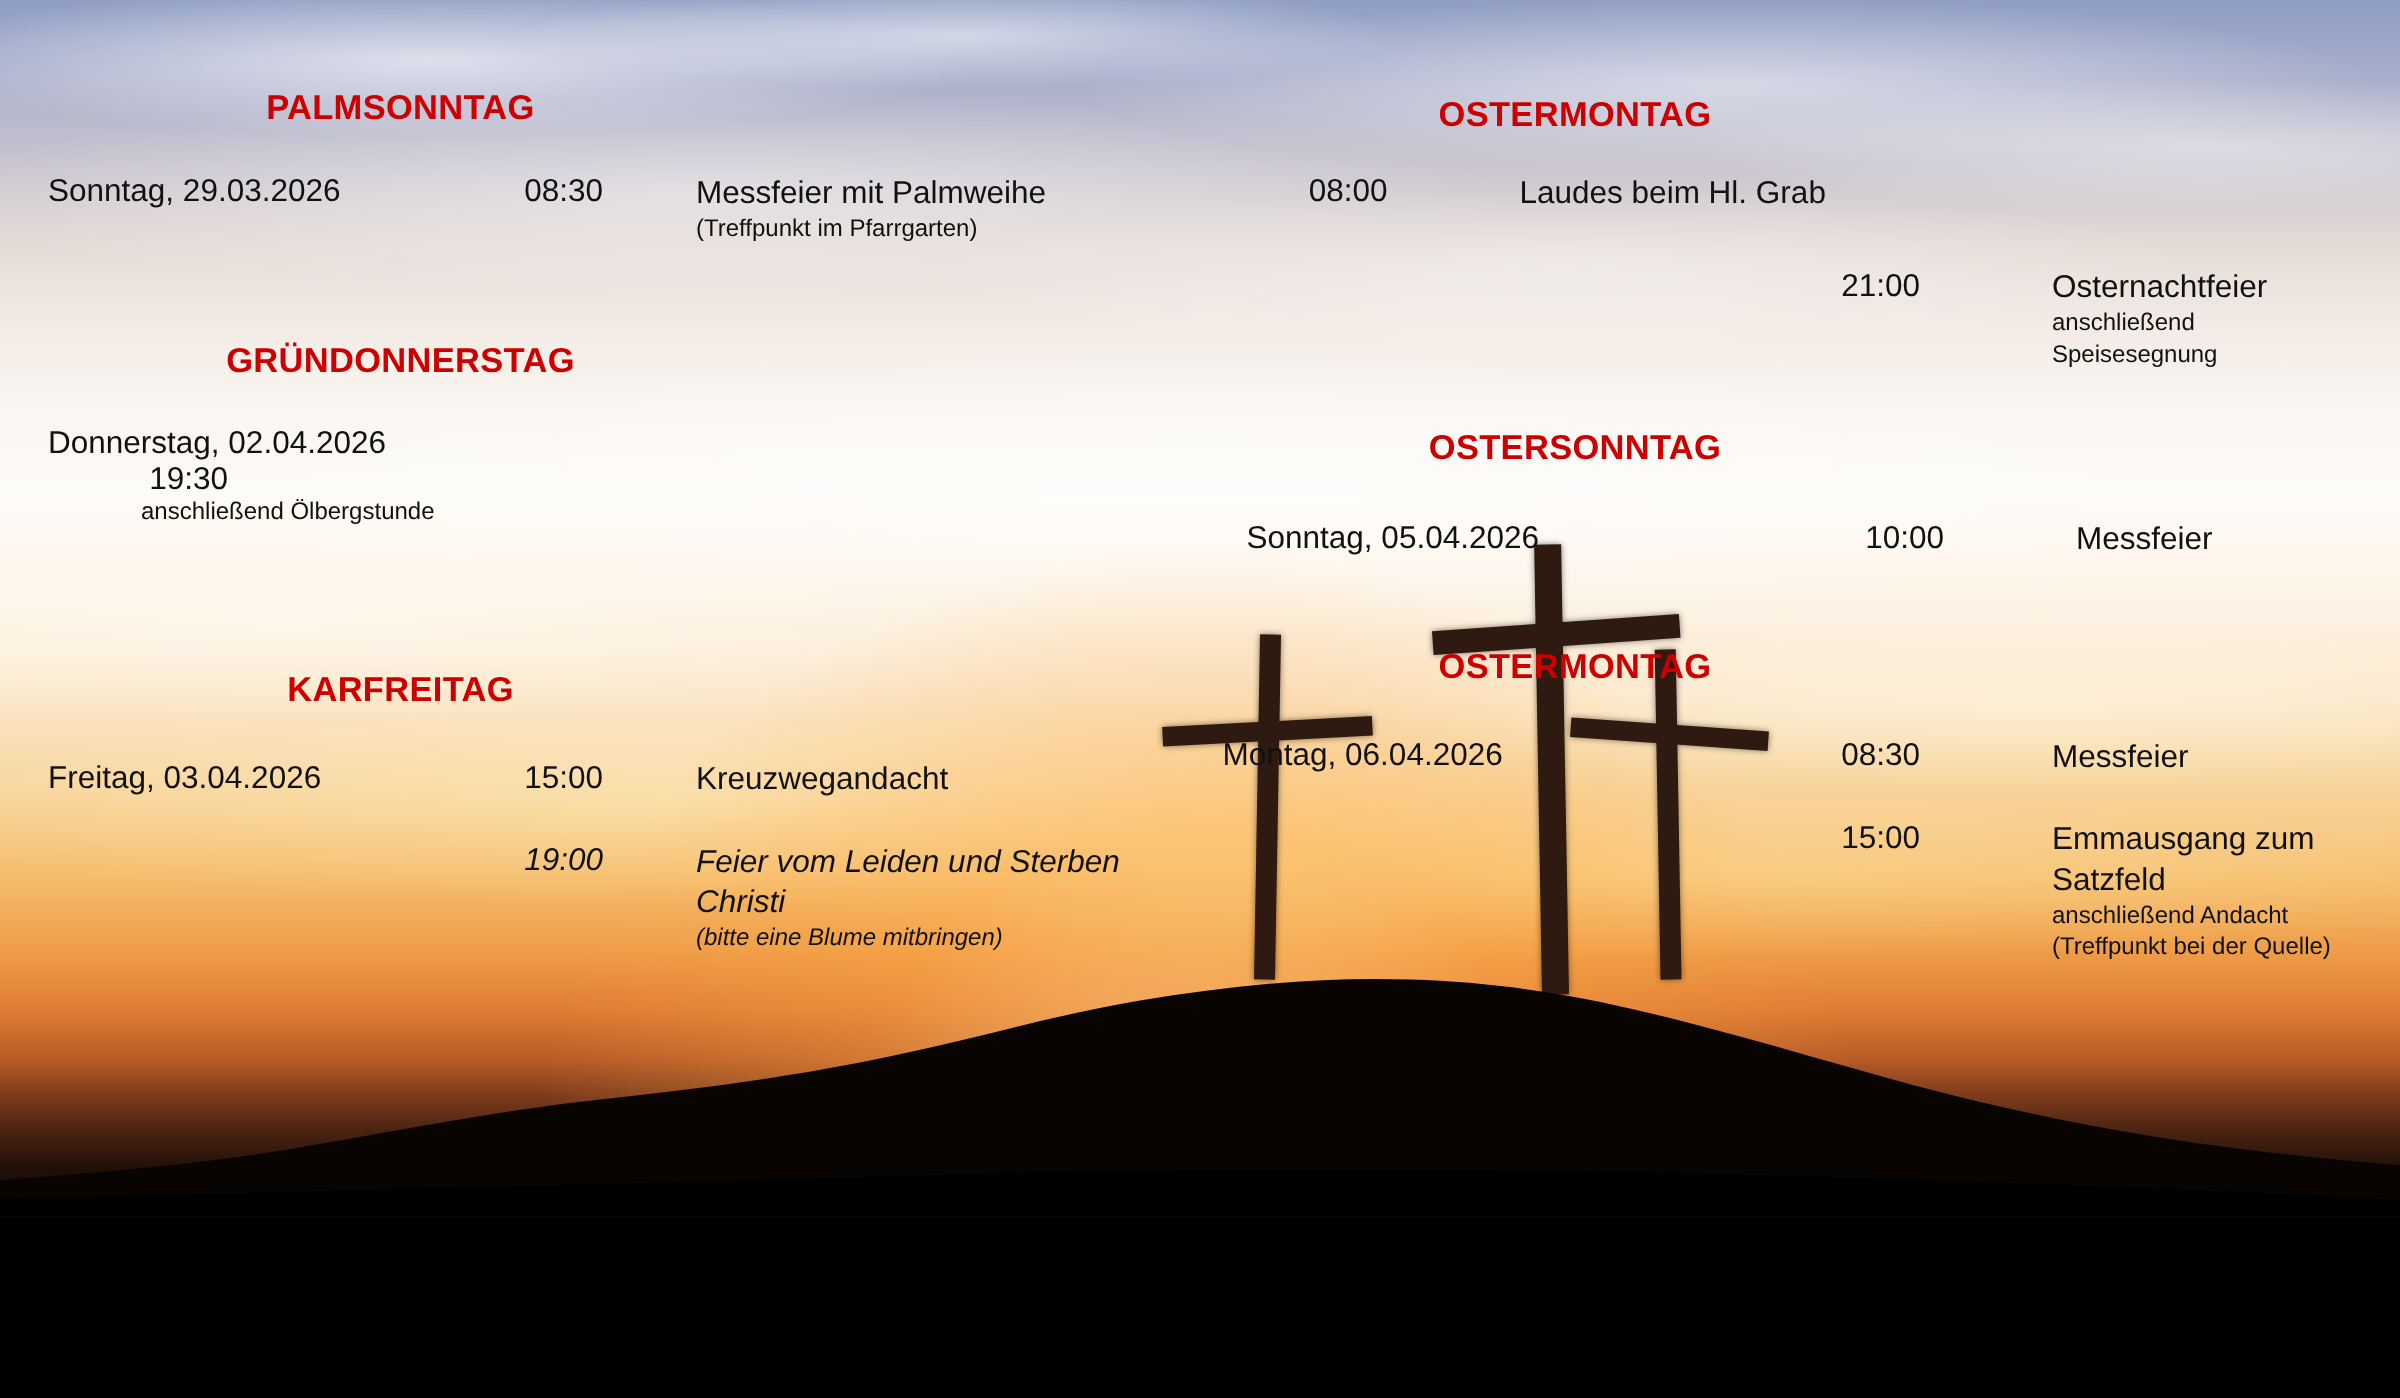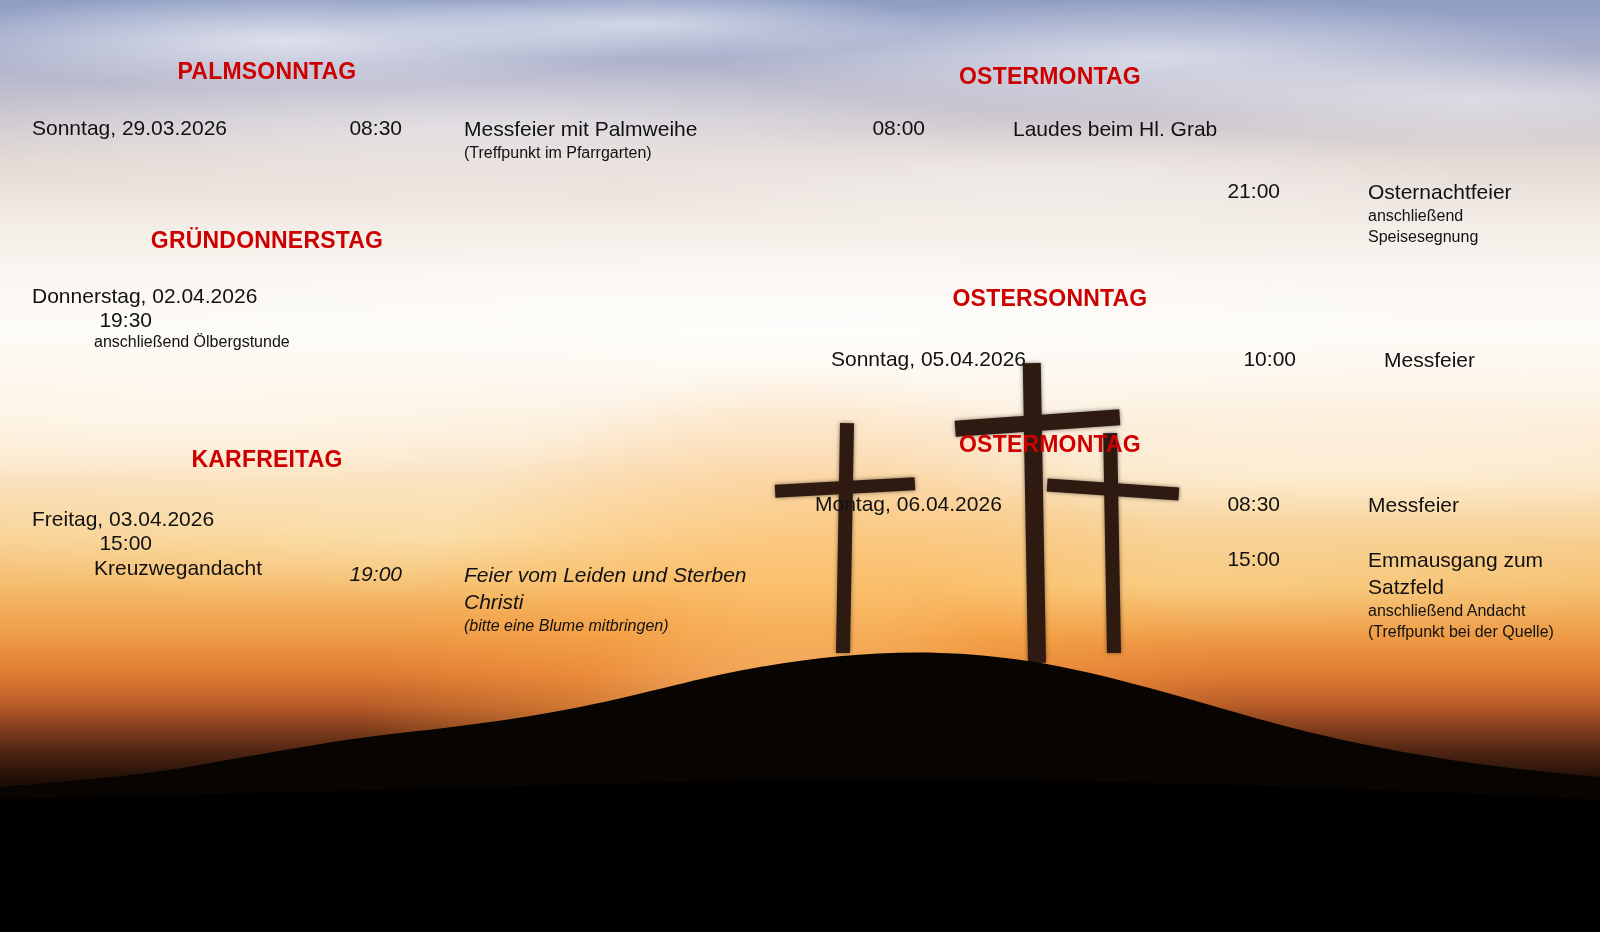"Freitag, 03.04.2026" #r-karfr-1 { flex-direction: column -> none }
